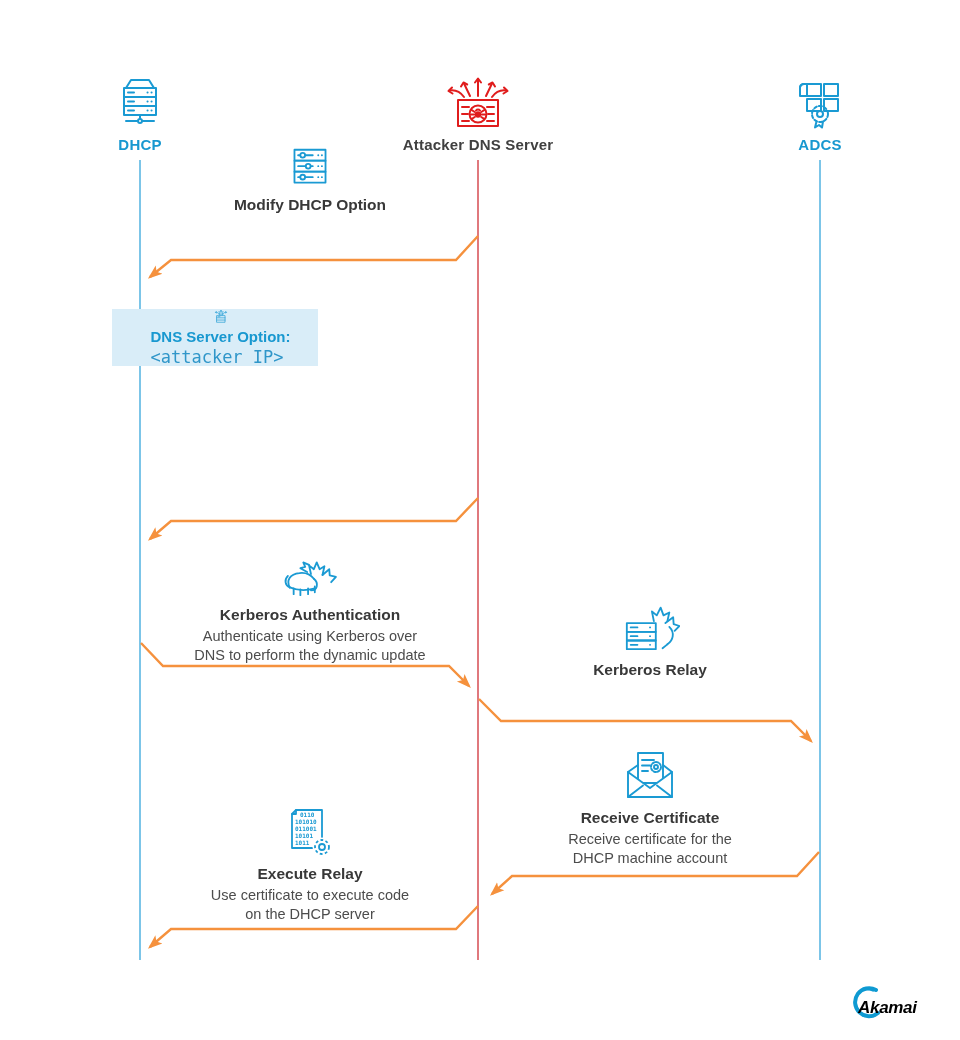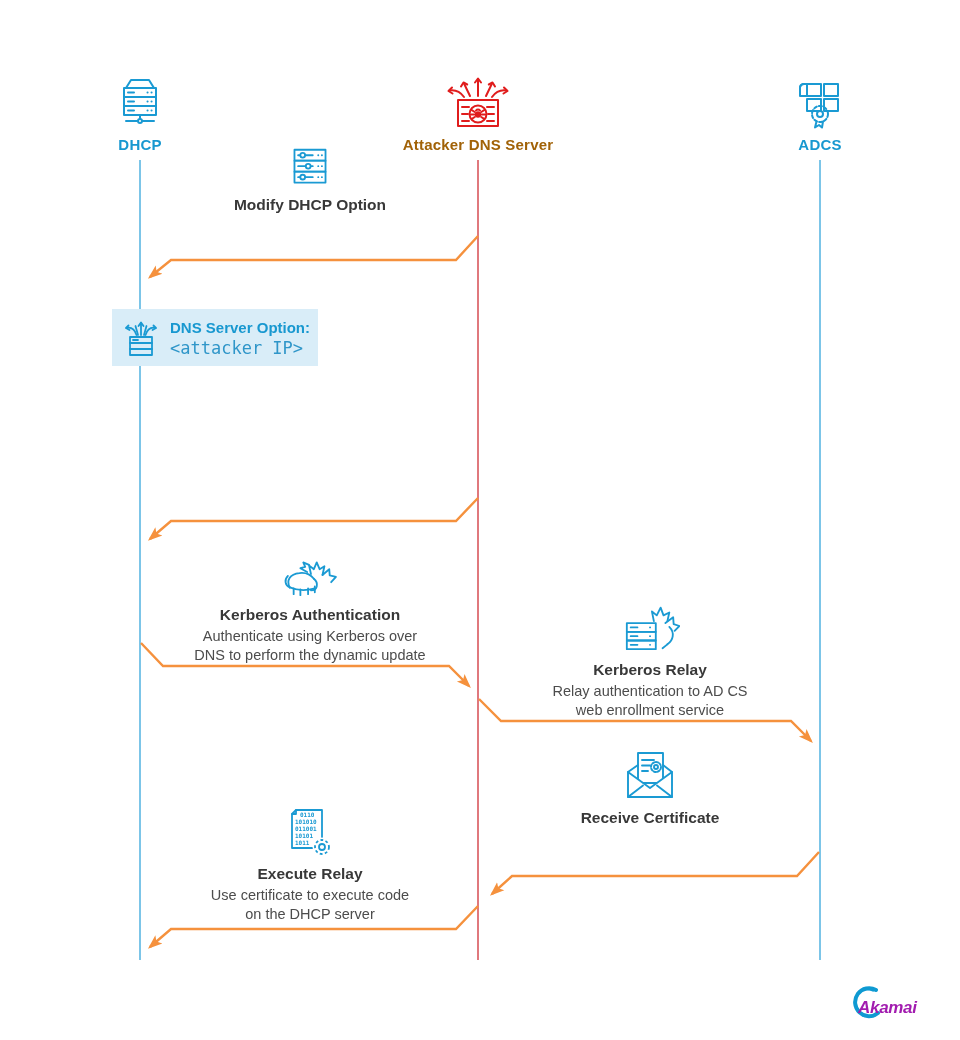"Attacker DNS Server" .actor-label.red { color: #a16207 -> #404040 }
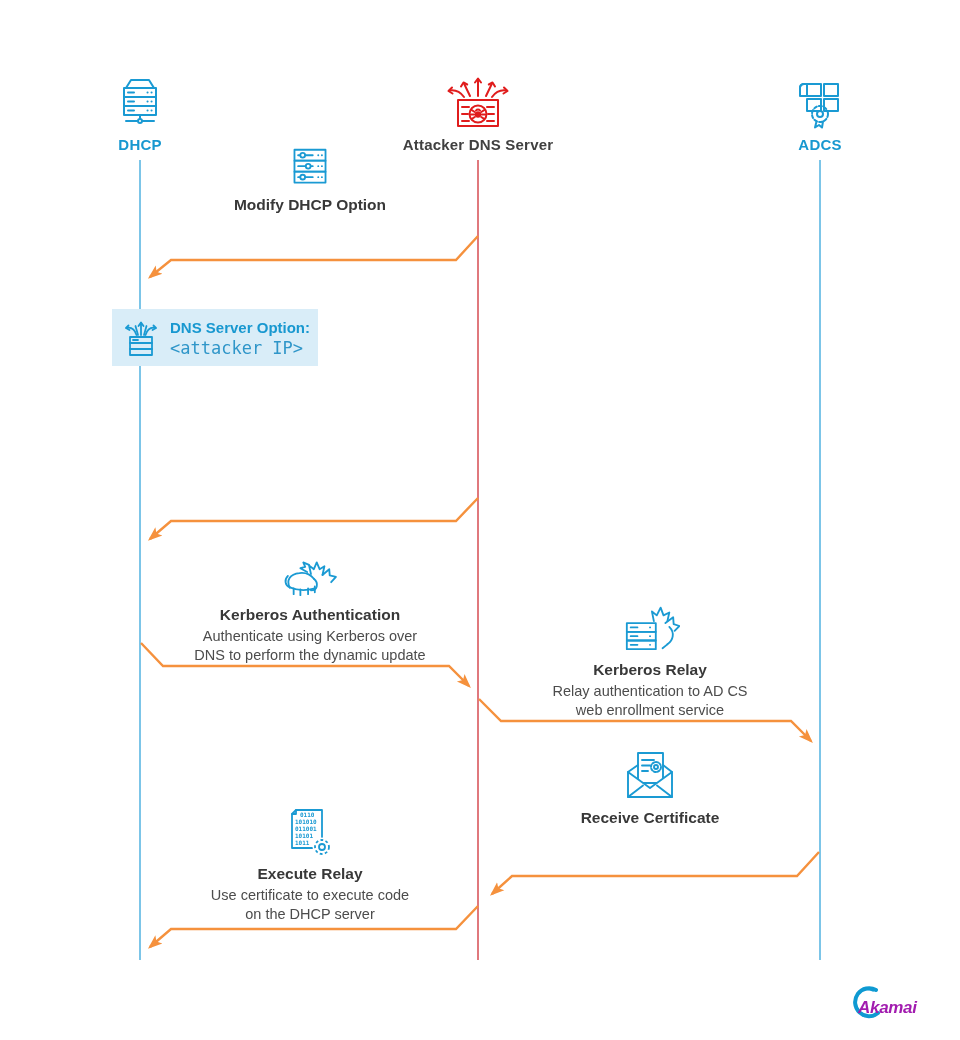"DNS Server Option:" .callout { flex-direction: none -> column; gap: 11px -> 5px }
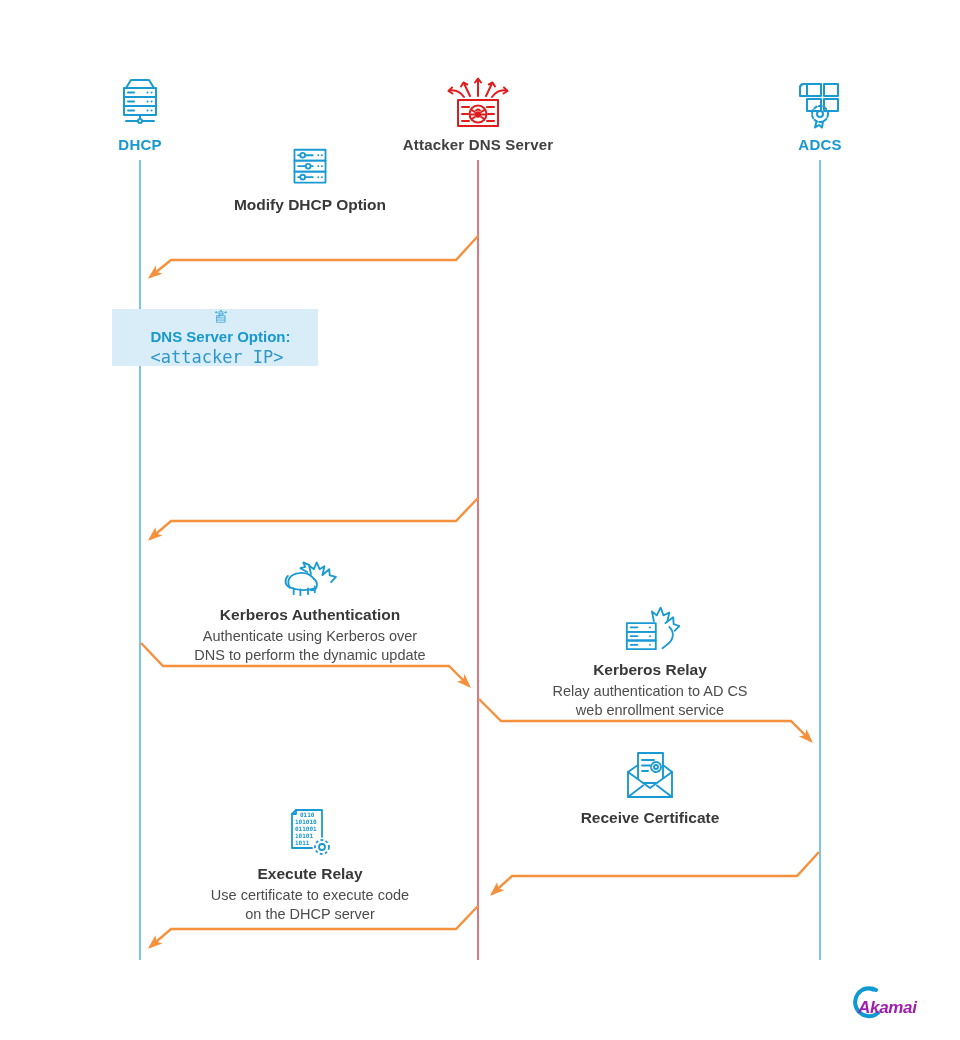"Relay authentication to AD CS" div.step-desc { html: <div>Relay authentication to AD CS web enrollment service</div> -> none }
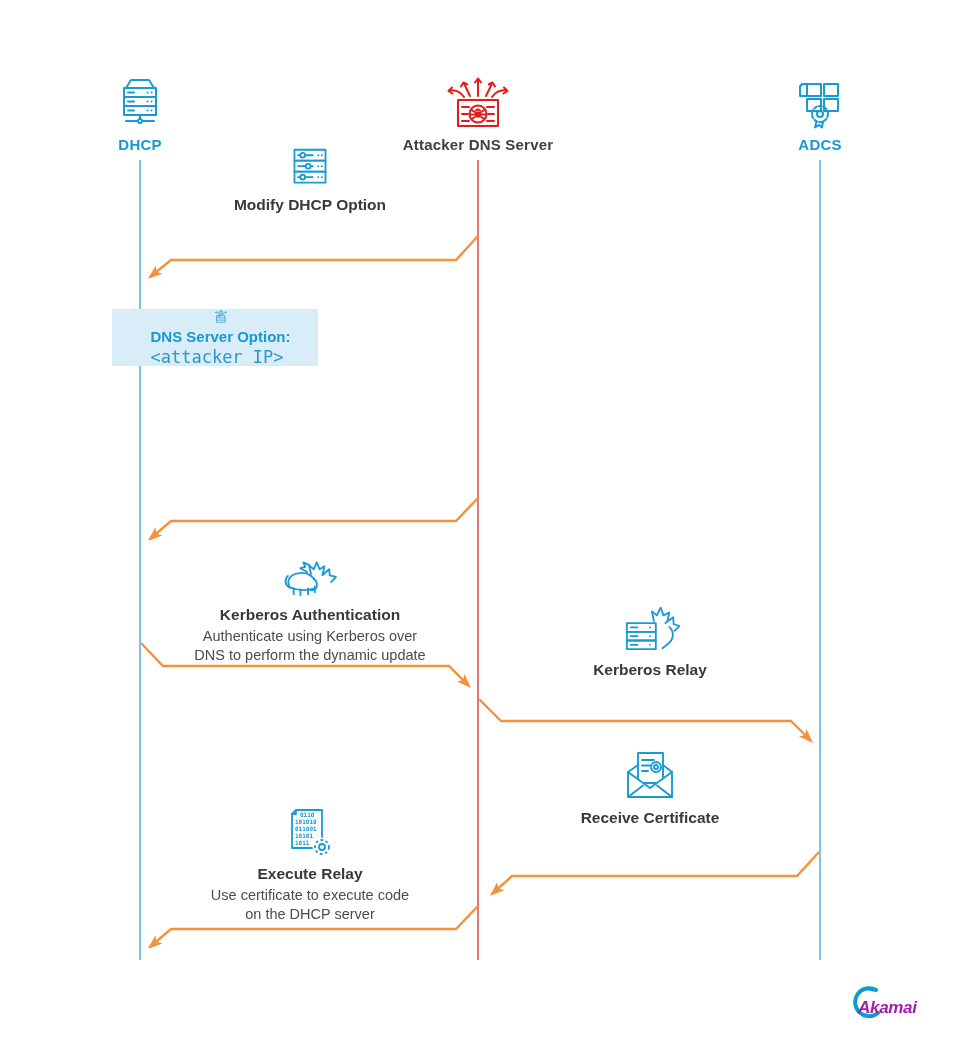"Receive certificate for the" div.step-desc { html: none -> <div>Receive certificate for the DHCP machine account</div> }
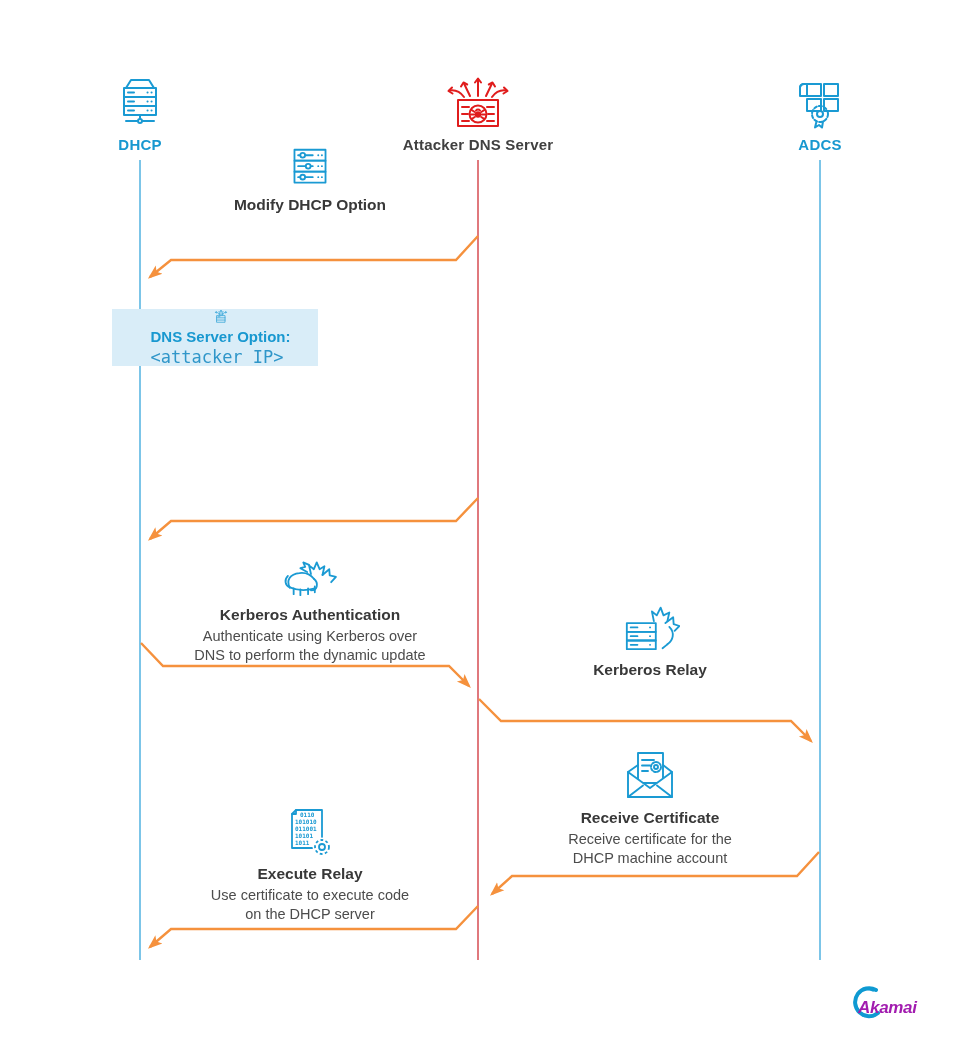"Akamai" .logo-text { color: #a21caf -> #000000 }
